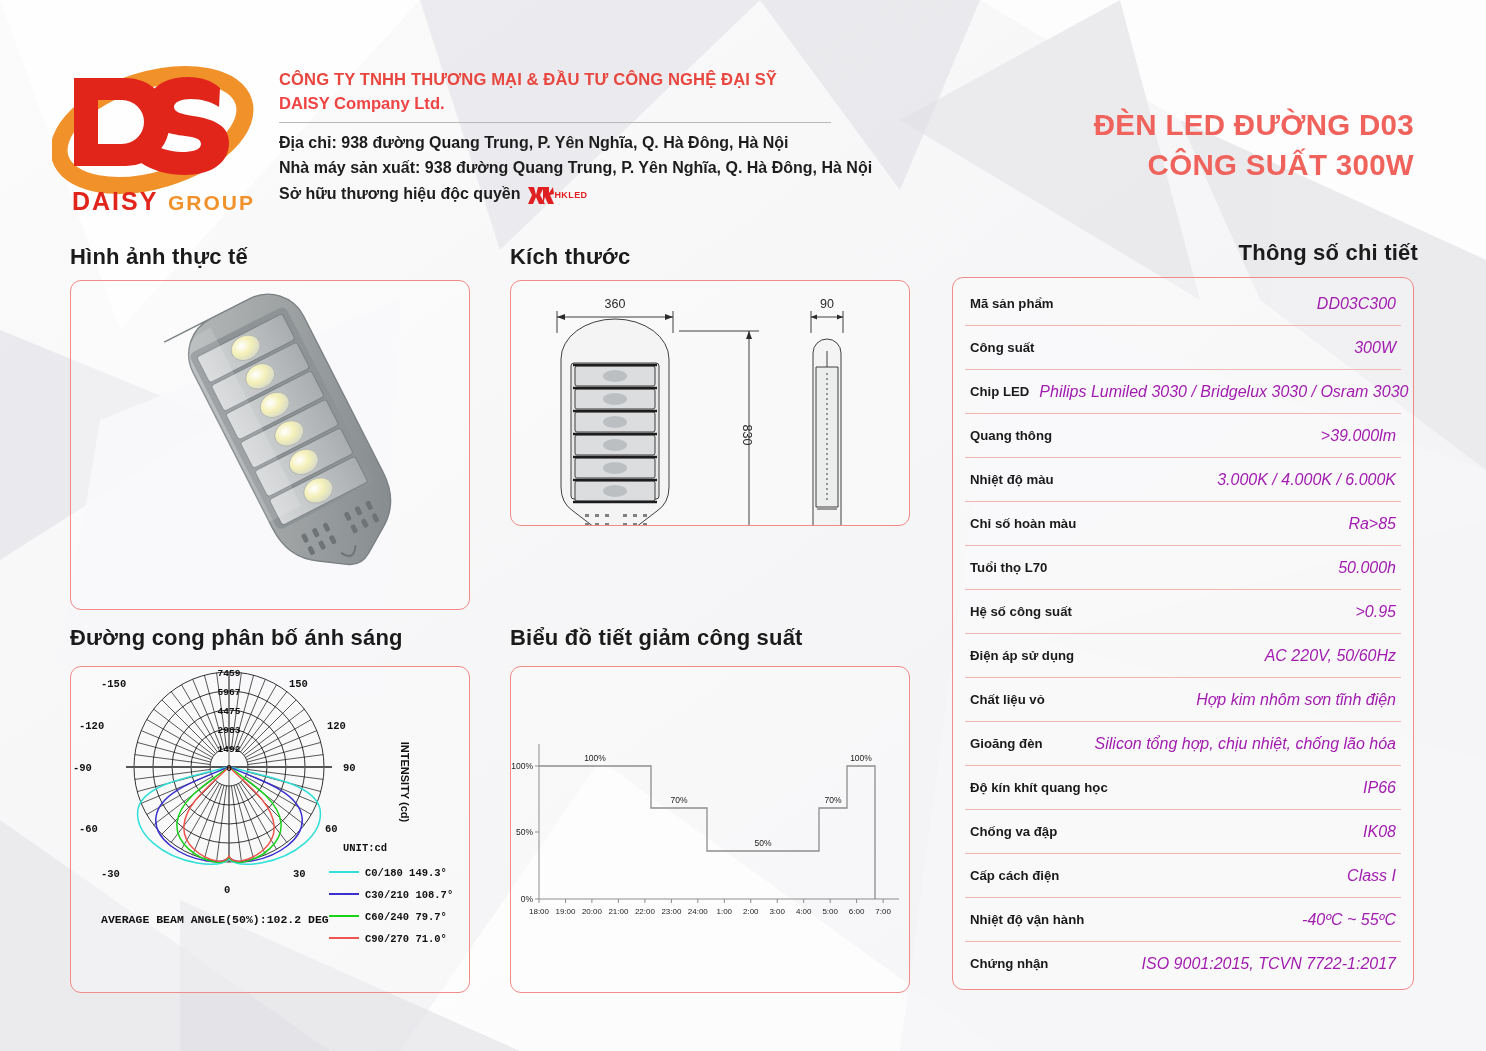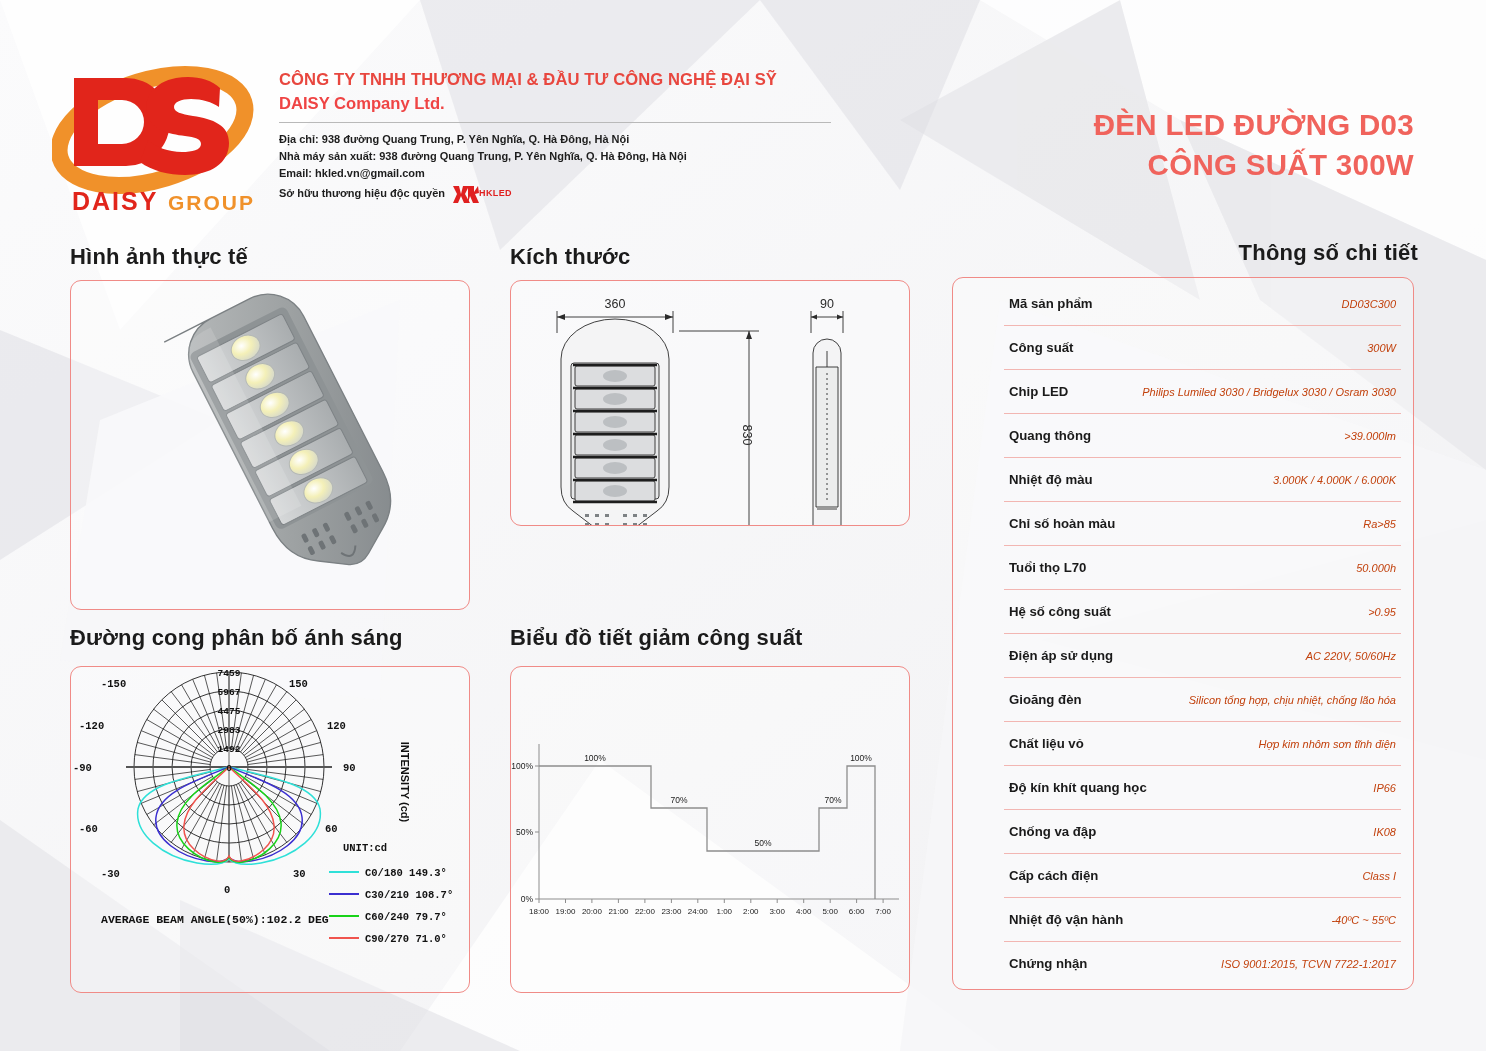"Địa chỉ: 938 đường Quang" .co-line { font-size: 11px -> 16px }
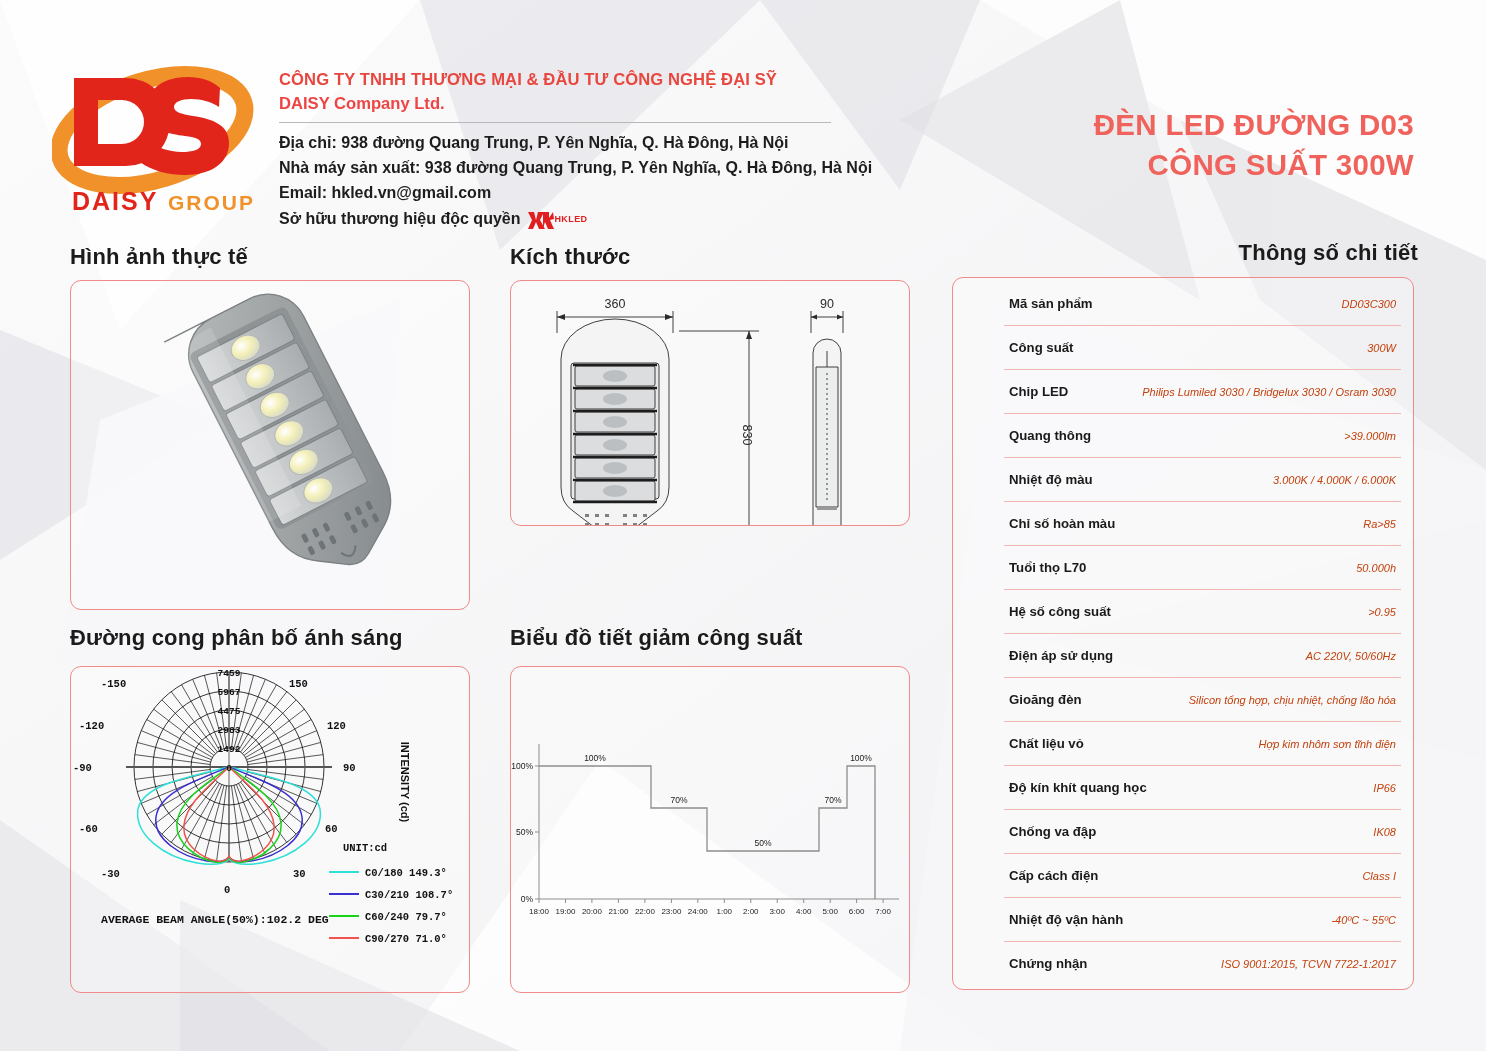"Email: hkled.vn@gmail.com" div.co-line { html: <div>Email: hkled.vn@gmail.com</div> -> none }
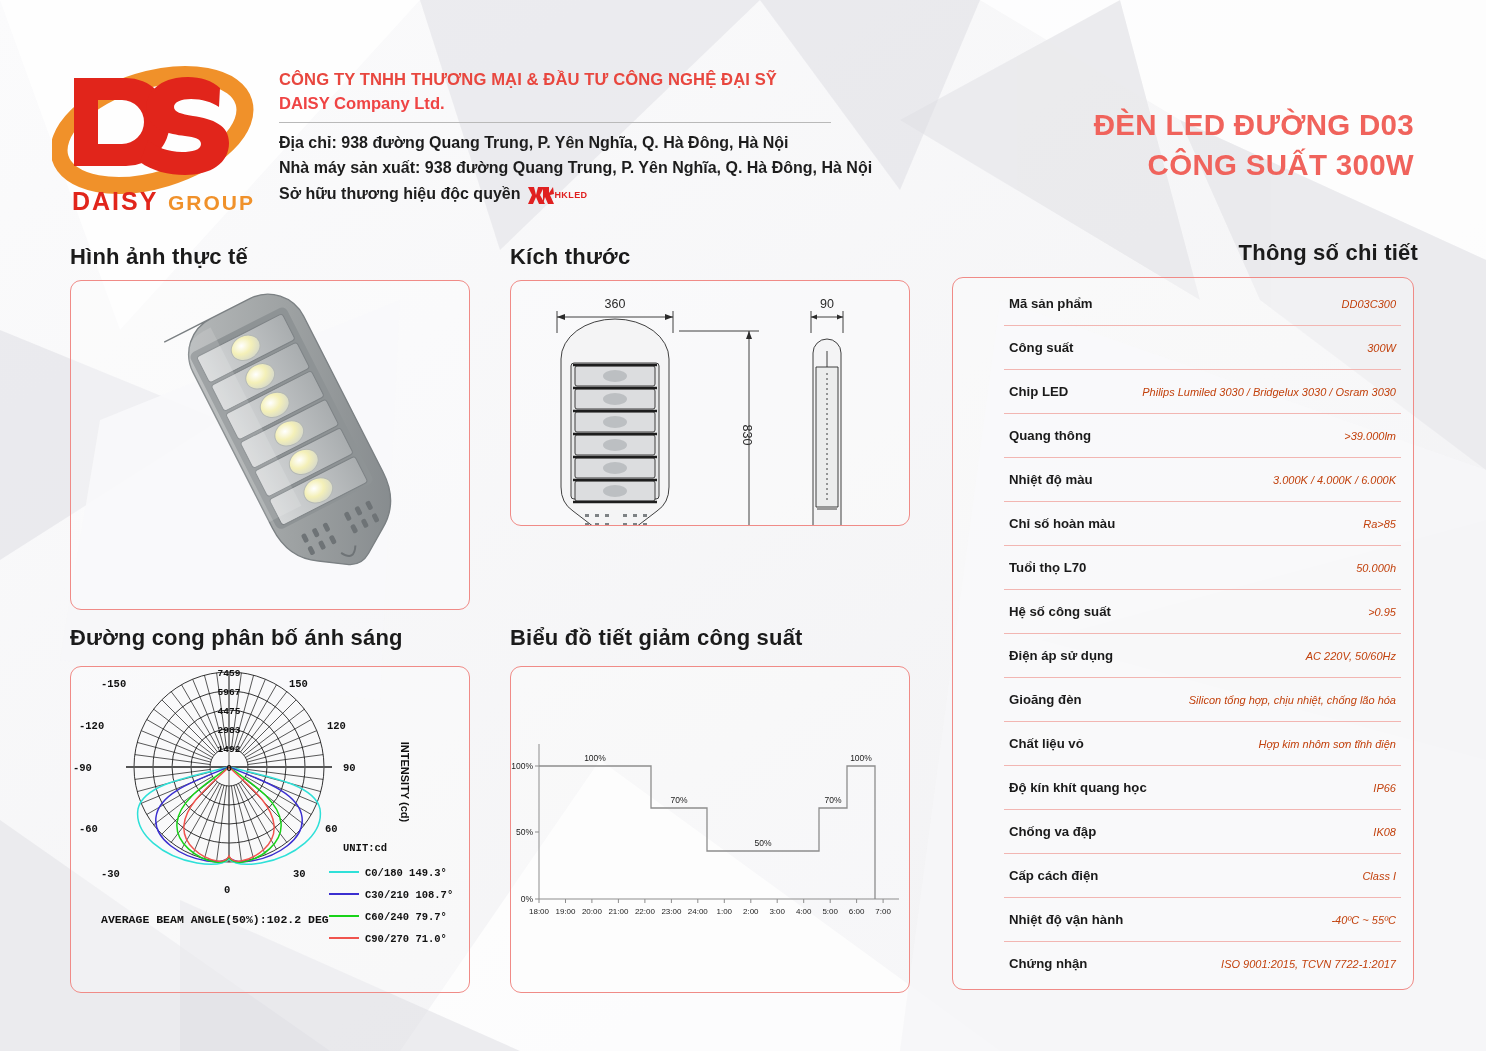"Mã sản phẩm" .spec-row { margin-left: 39px -> none }
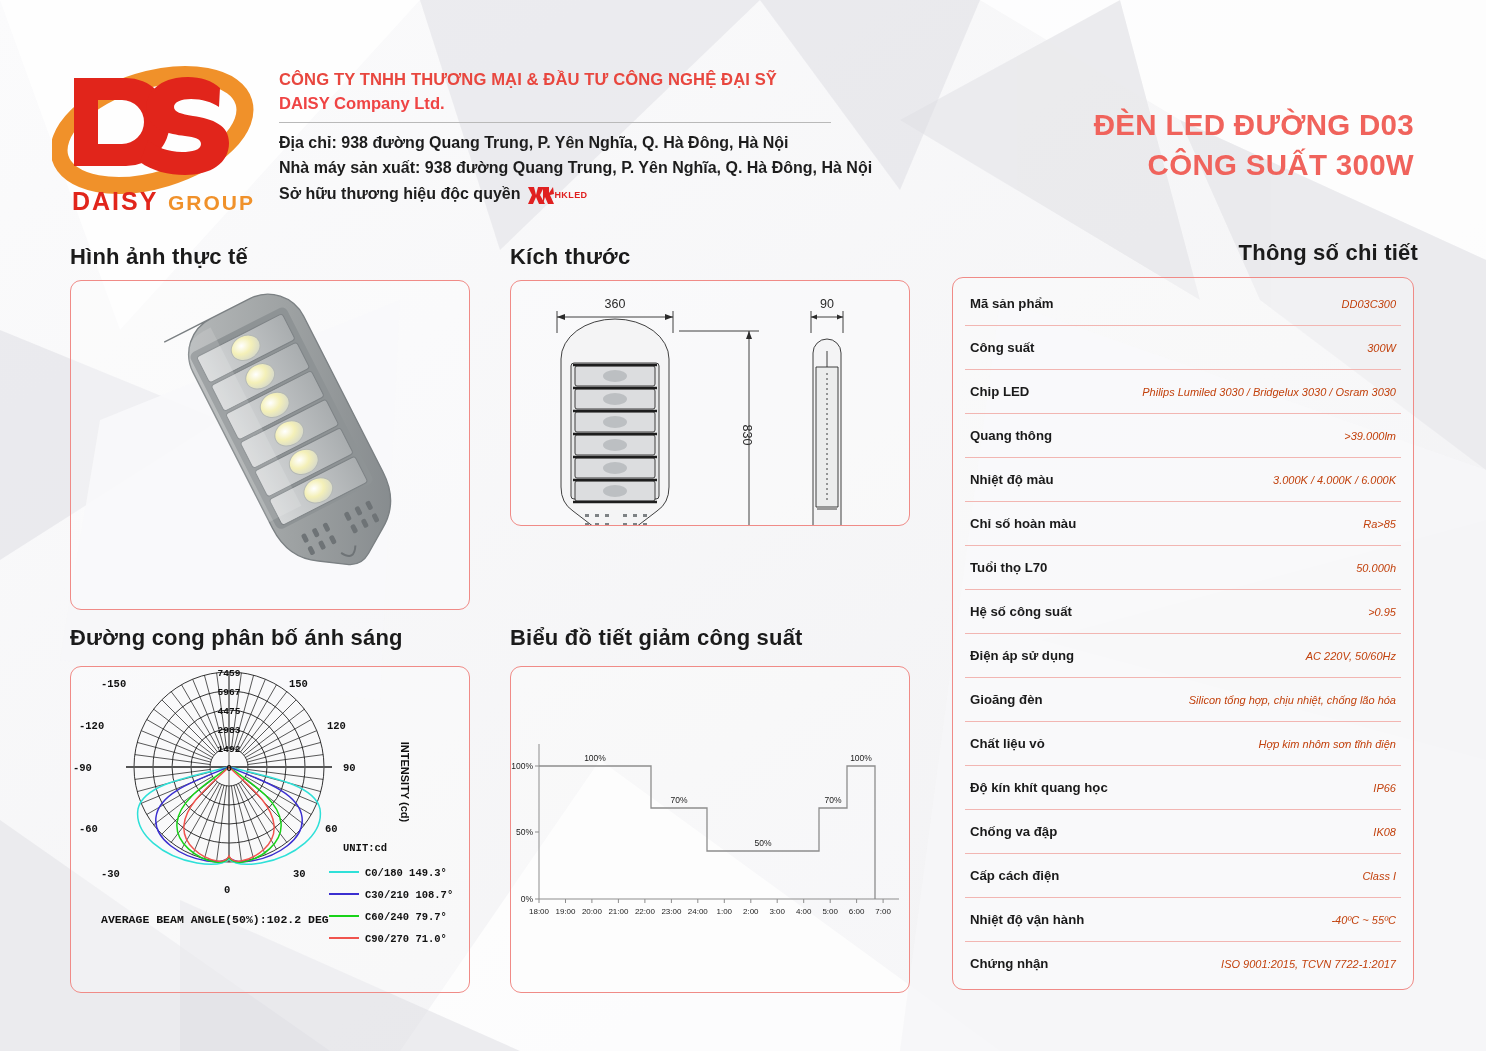"DD03C300" .spec-val { color: #c2410c -> #a21caf; font-size: 11px -> 16px }
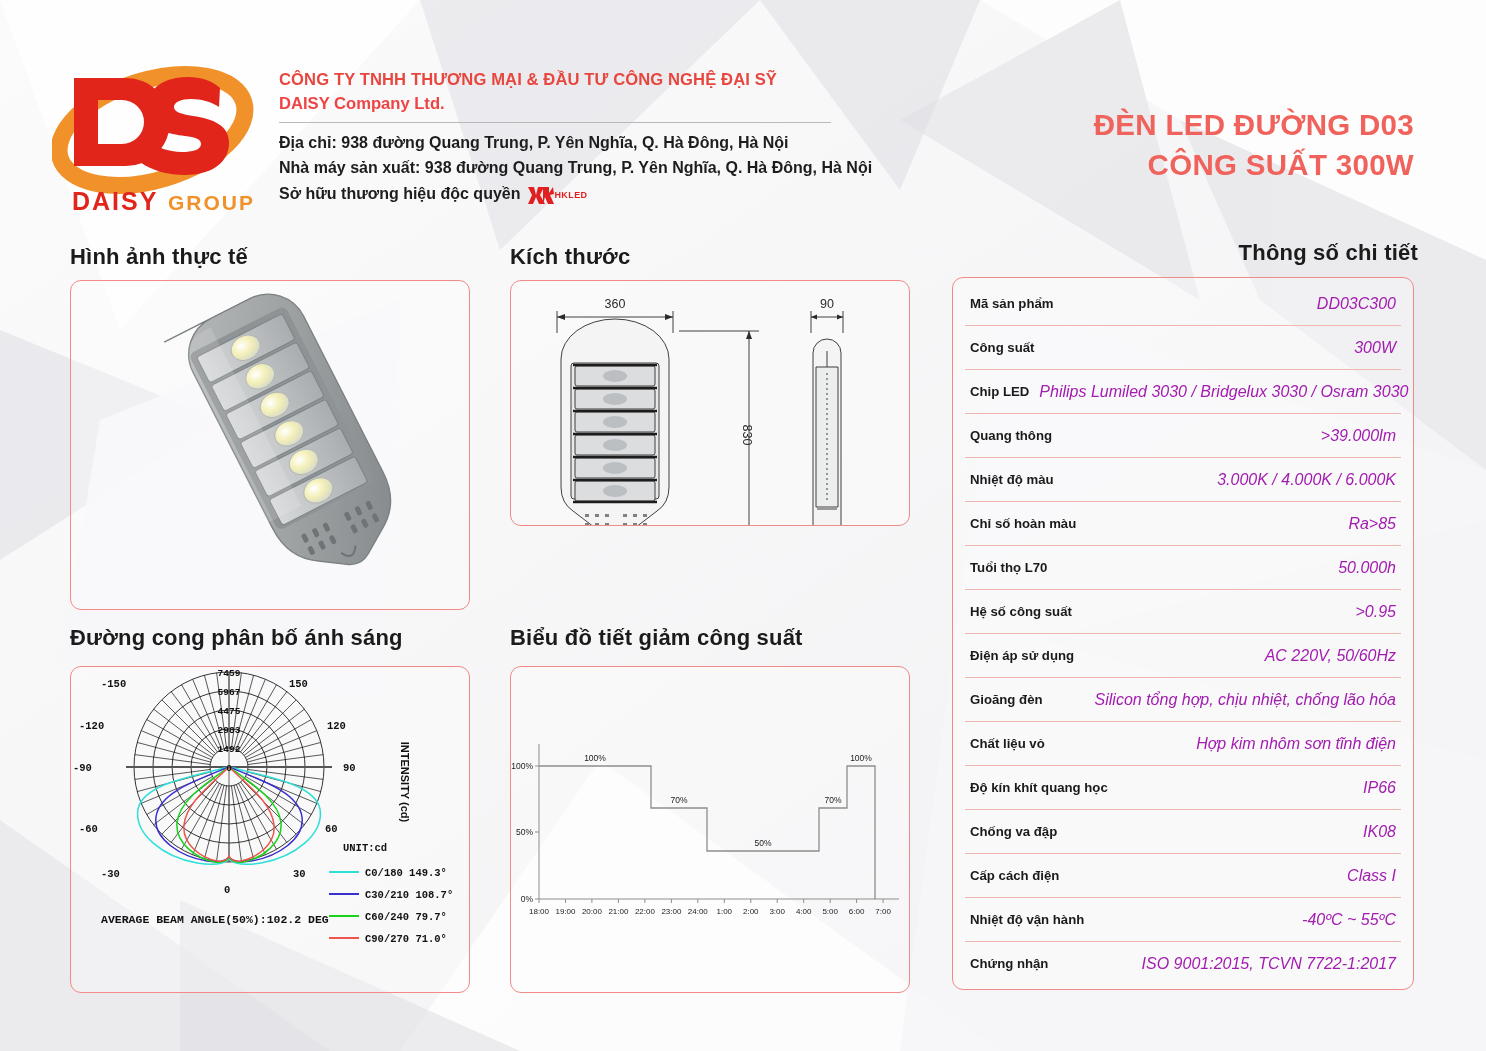"Gioăng đèn" div.spec-row { order: before "Chất liệu vỏ" -> after "Chất liệu vỏ" }
